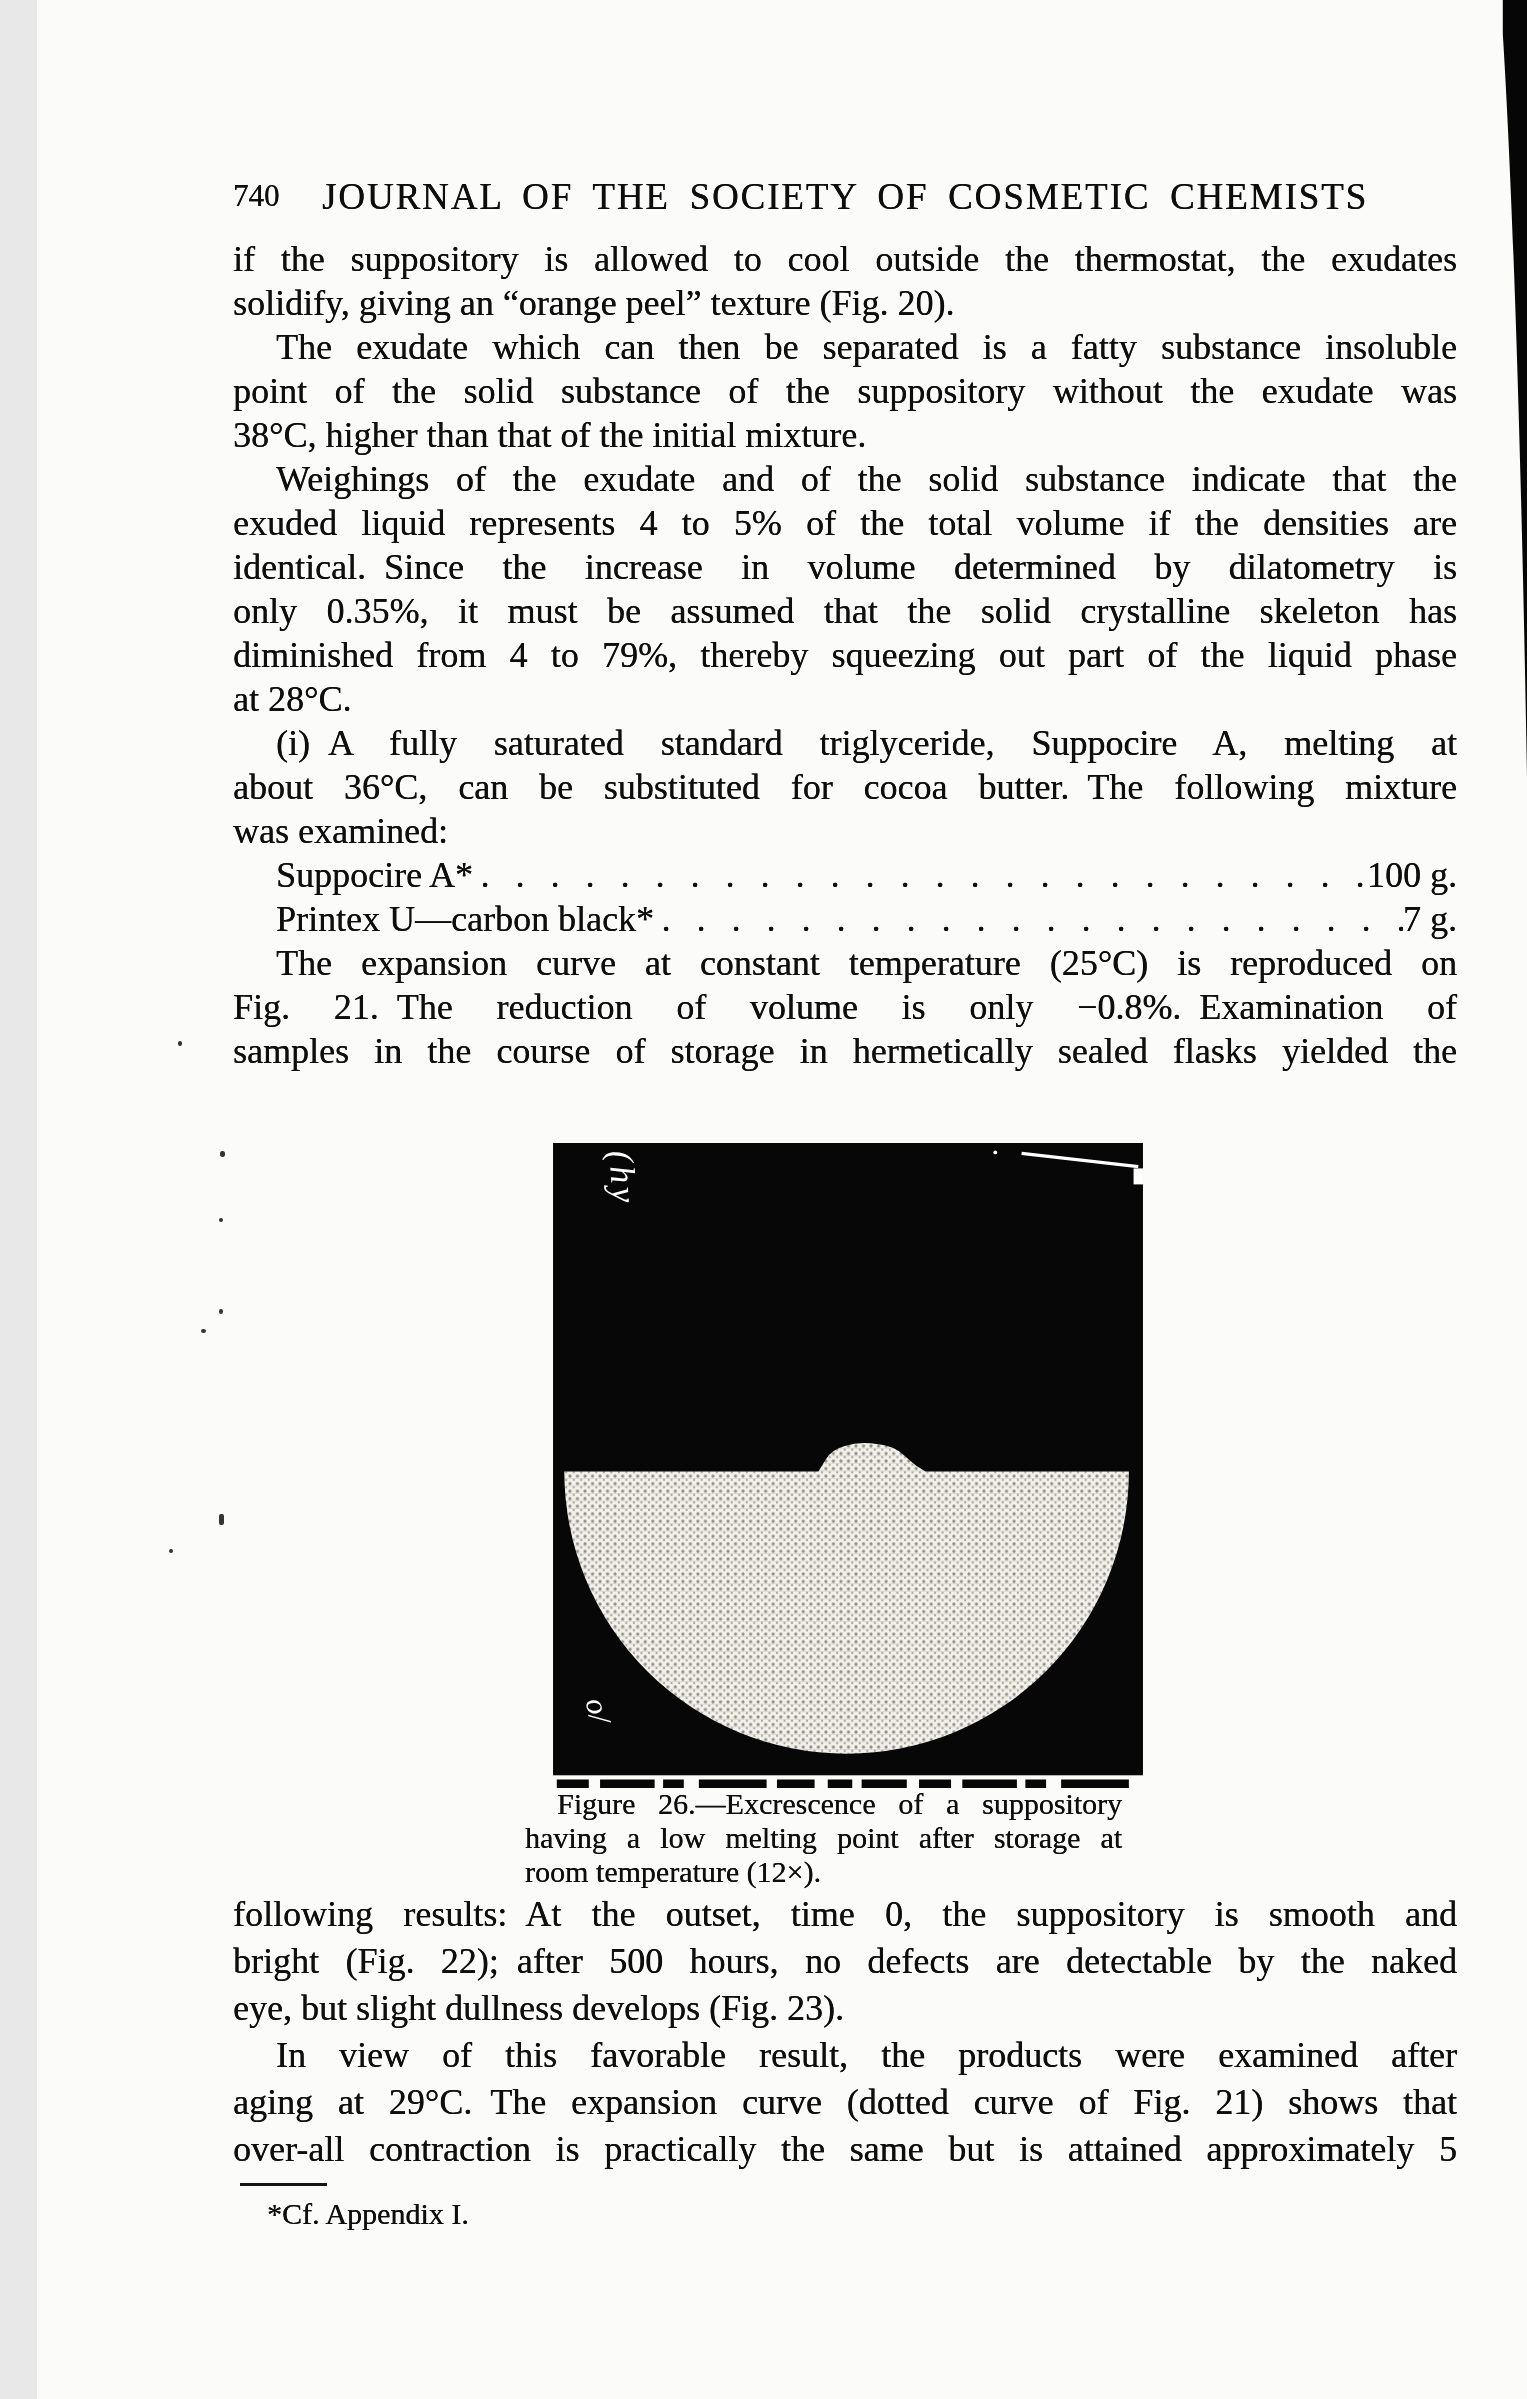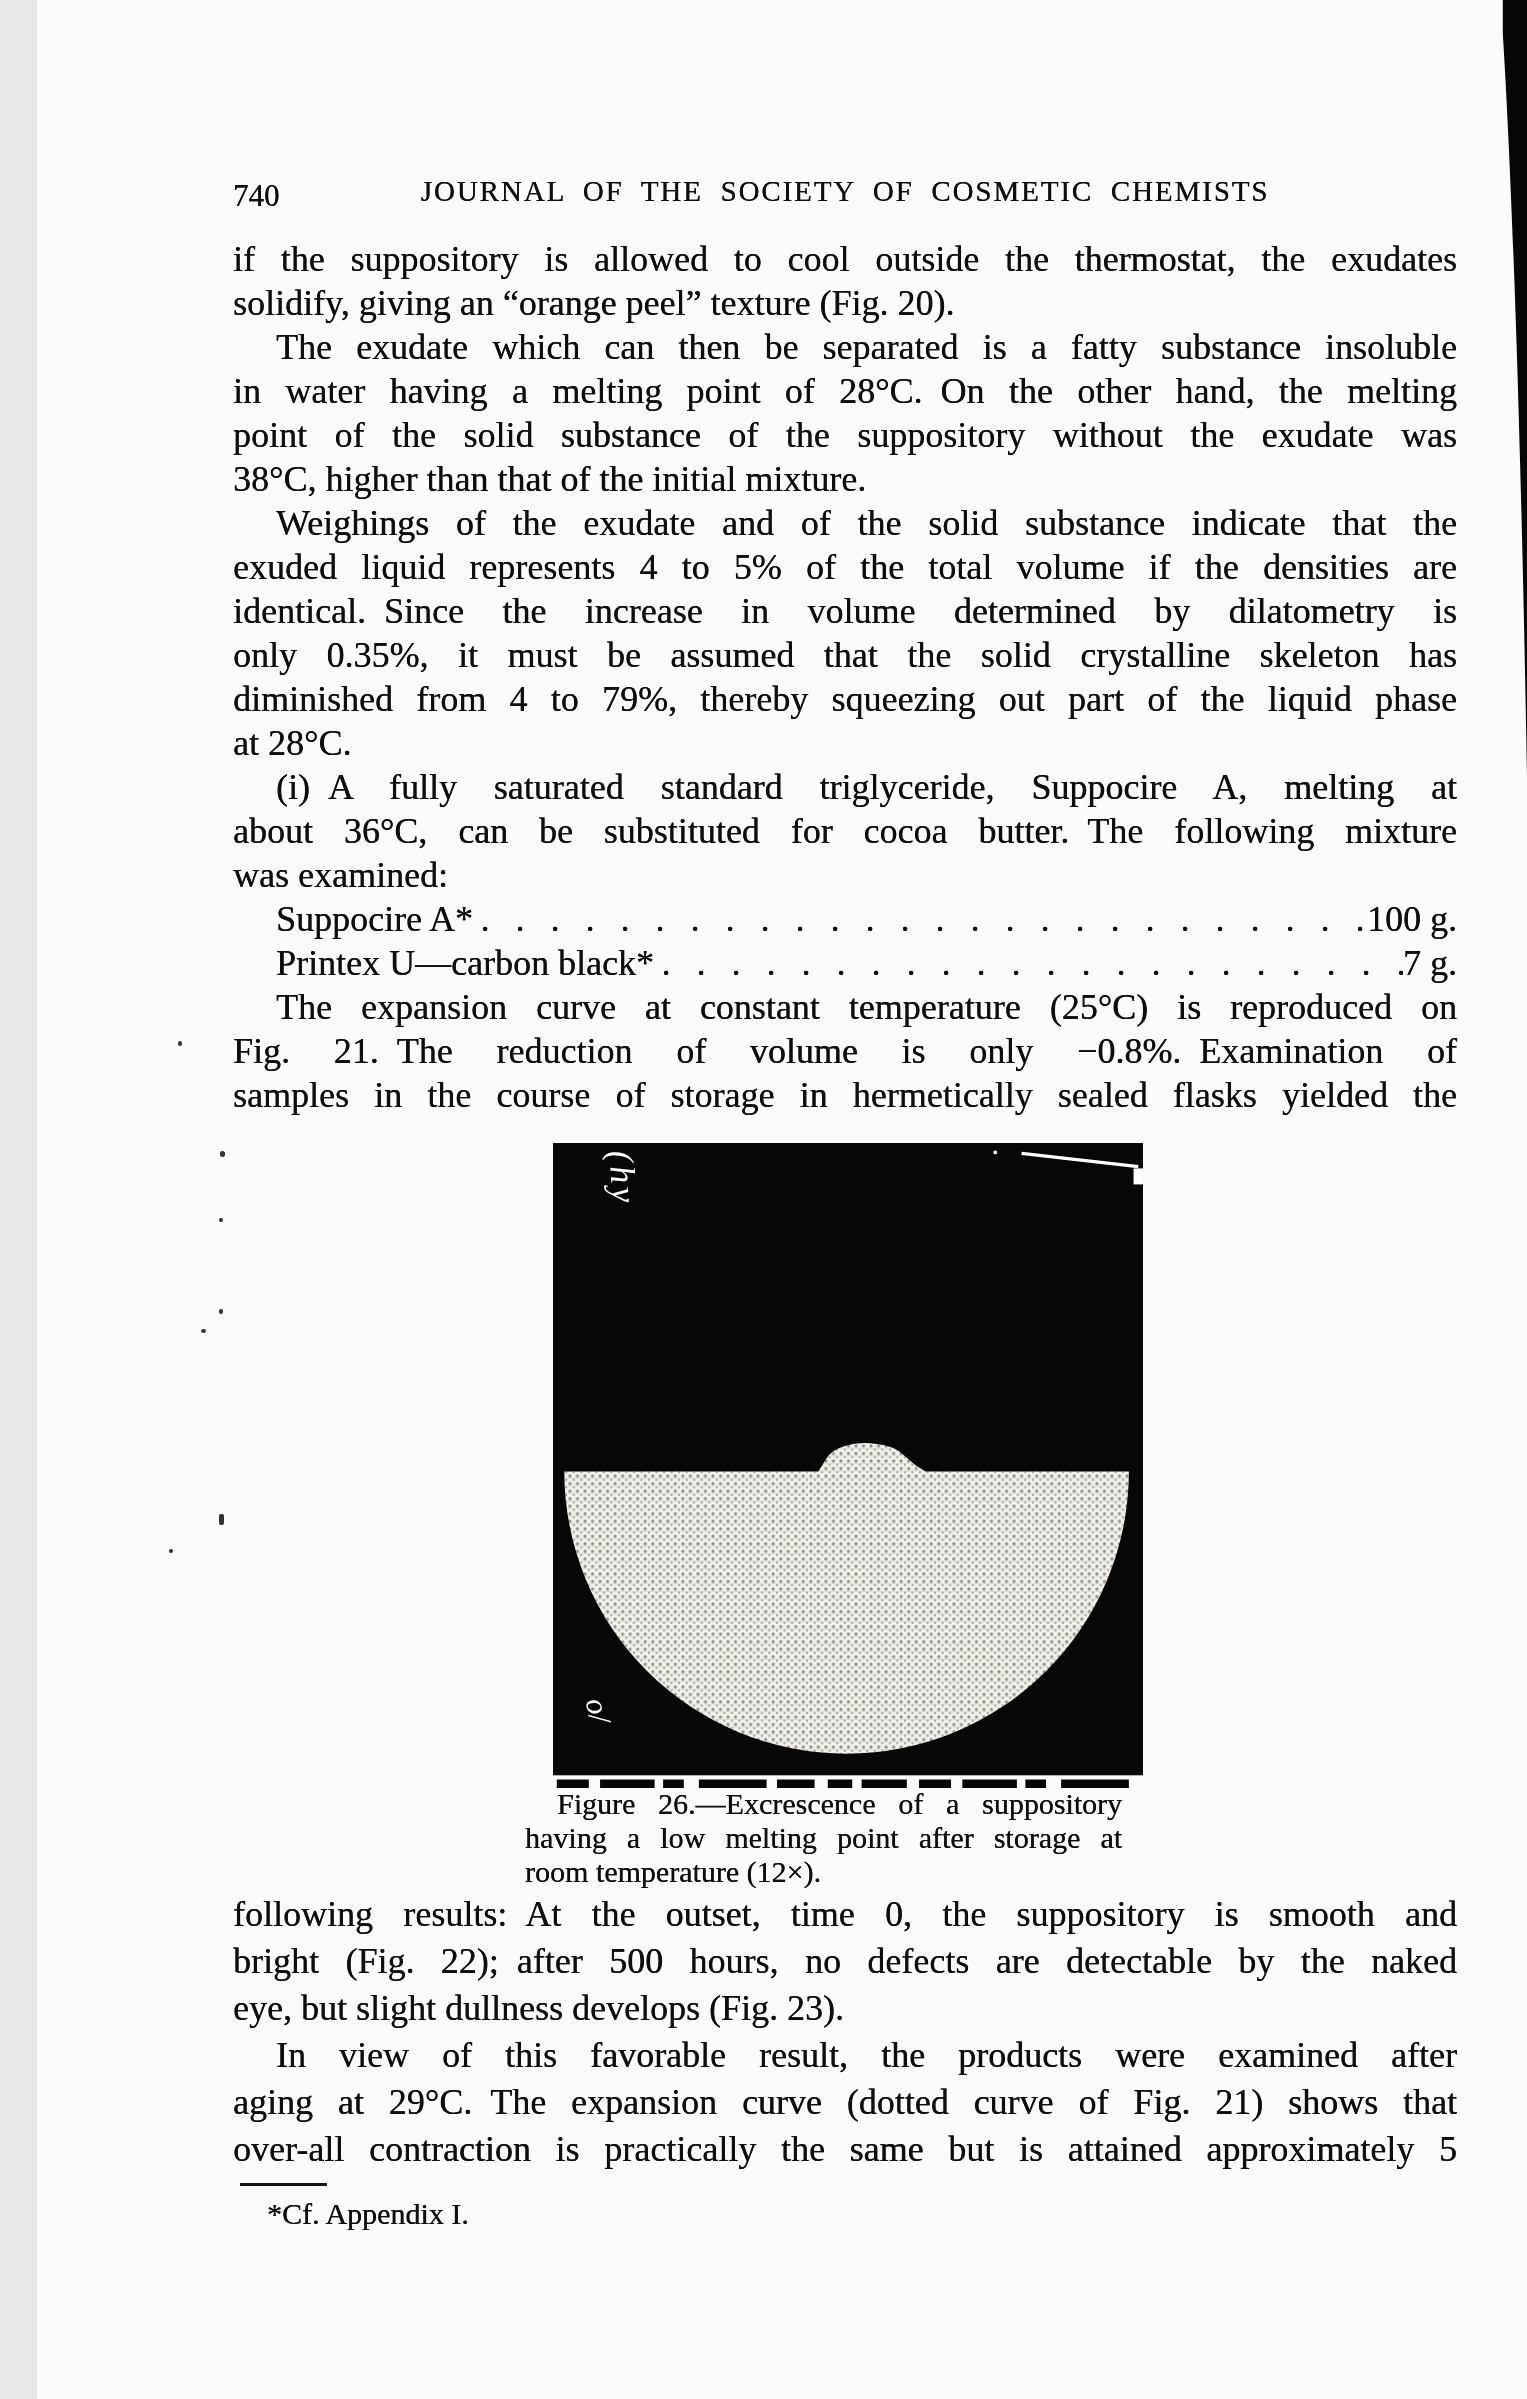"JOURNAL OF THE SOCIETY OF" .jtitle { font-size: 29px -> 37px }
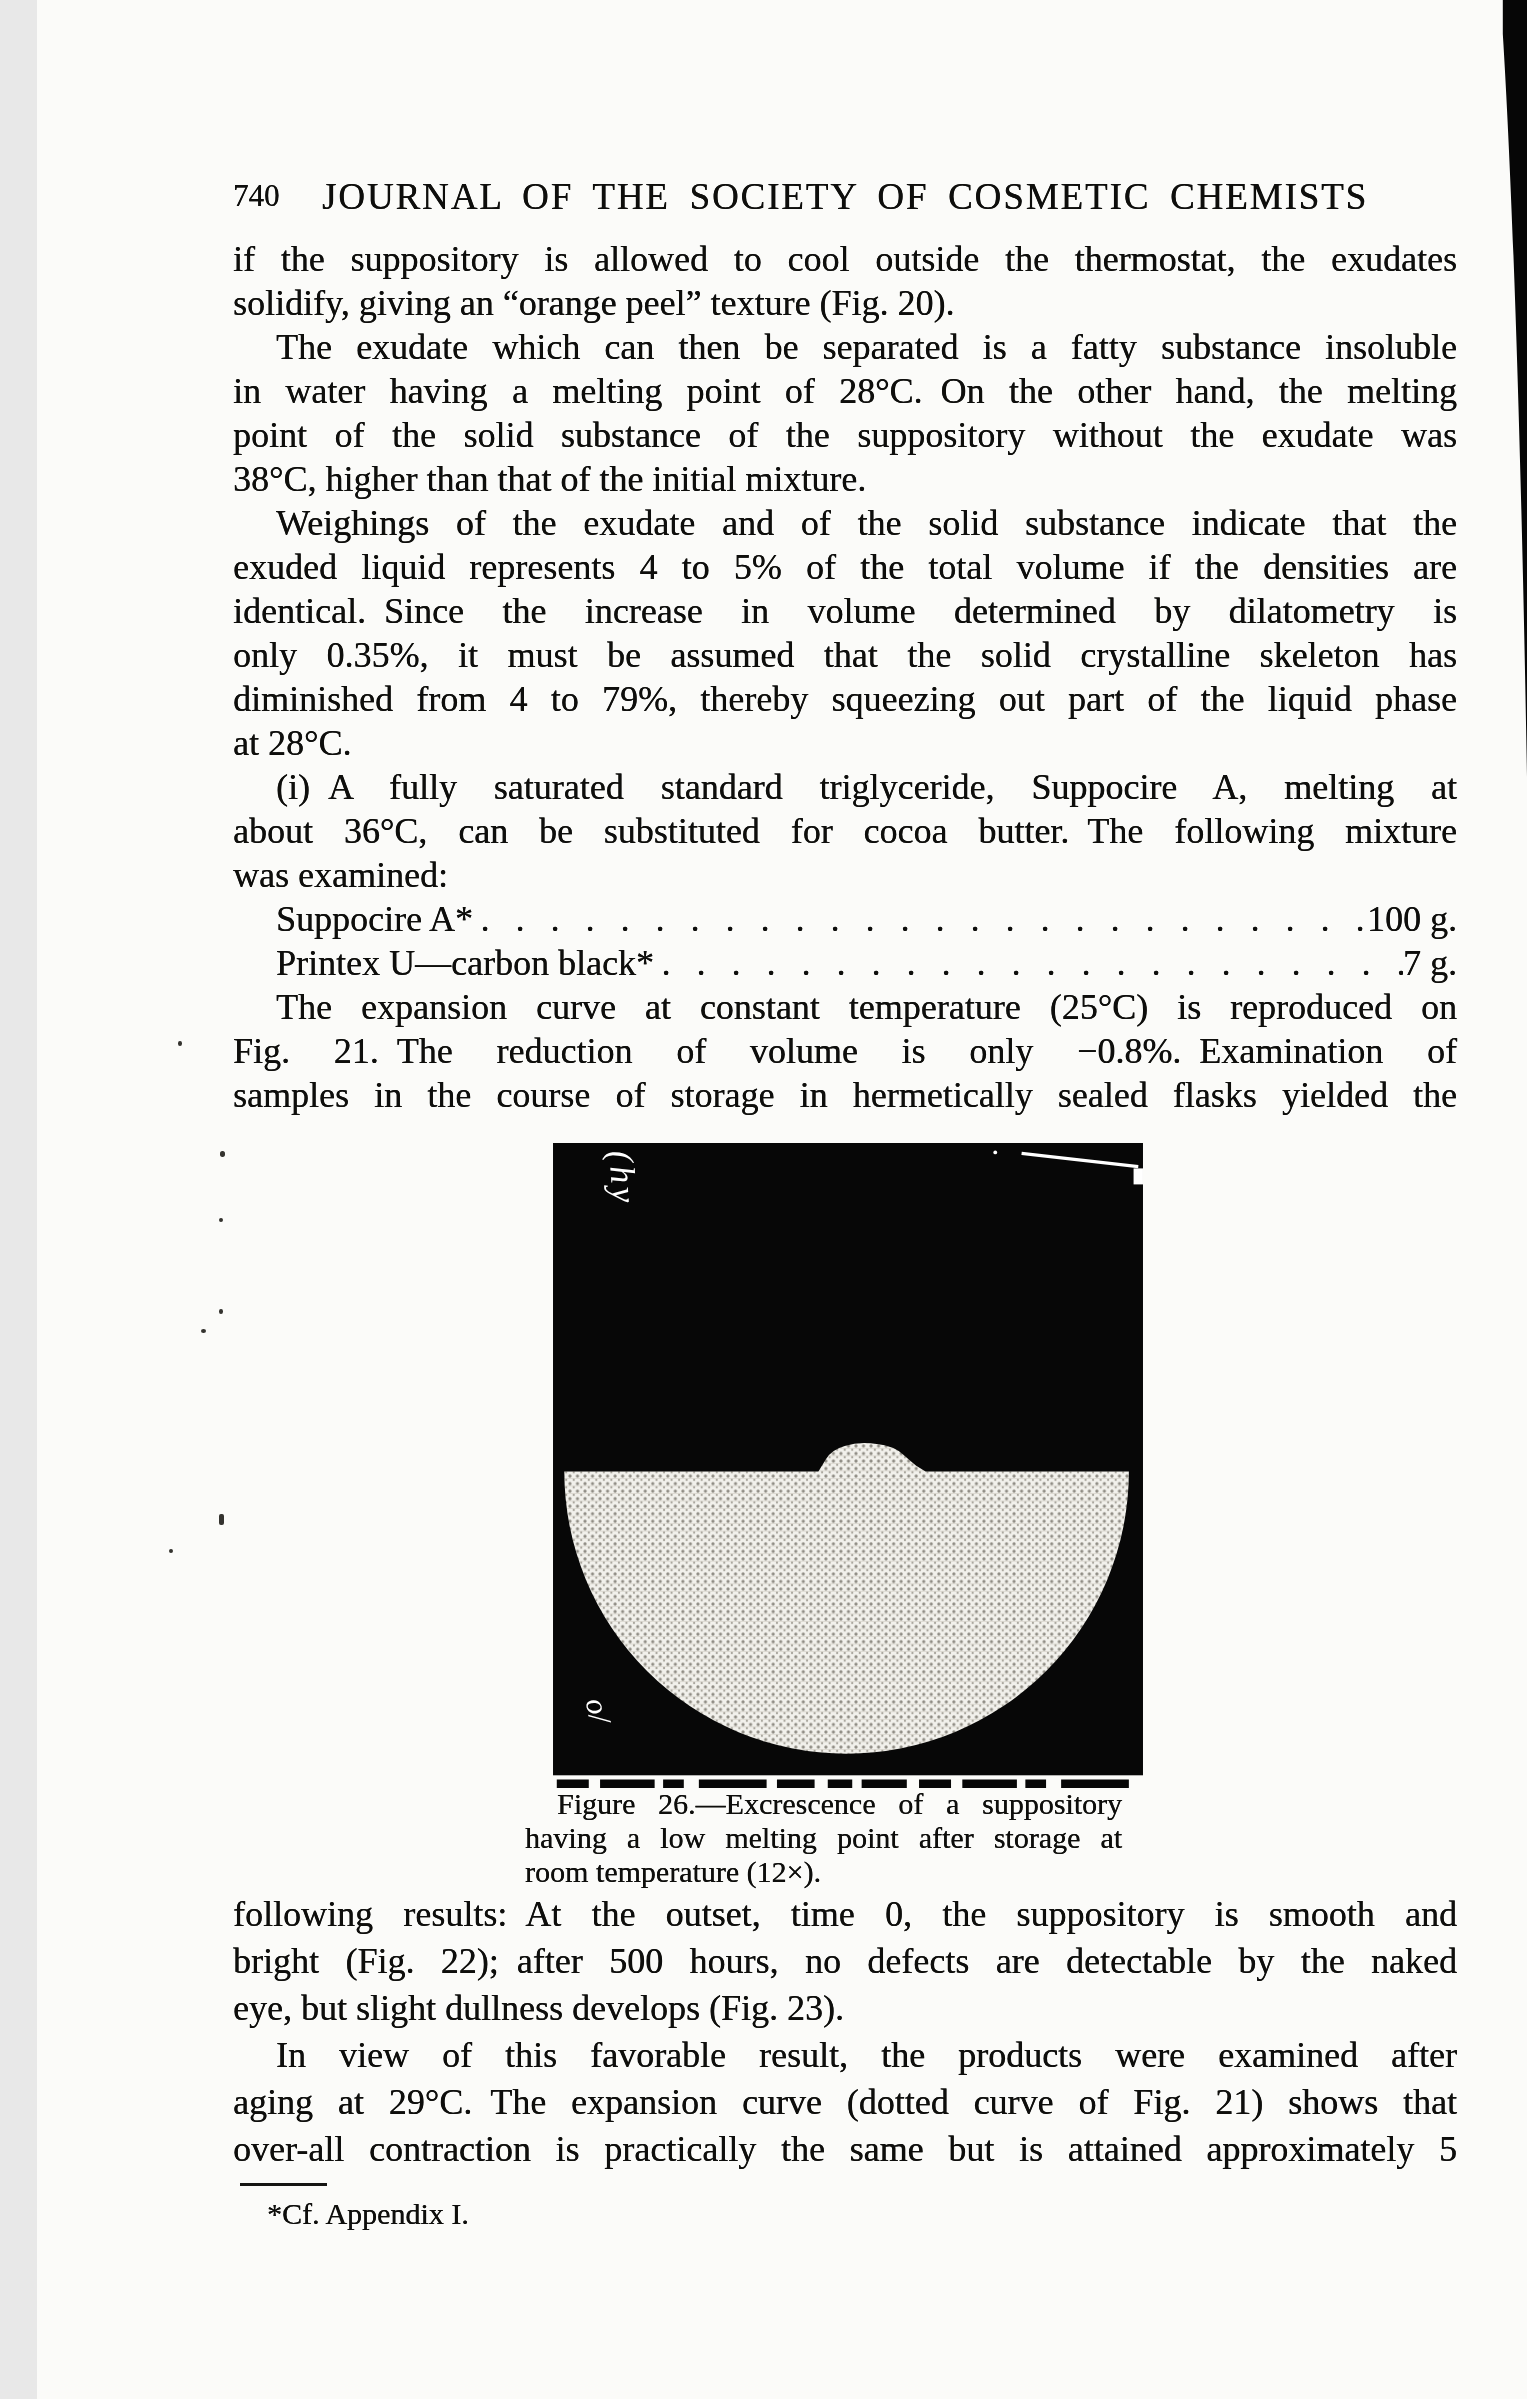"in water having a melting" div.line { html: <div>in water having a melting point of 28°C. On the other hand, the melting</div> -> none }
